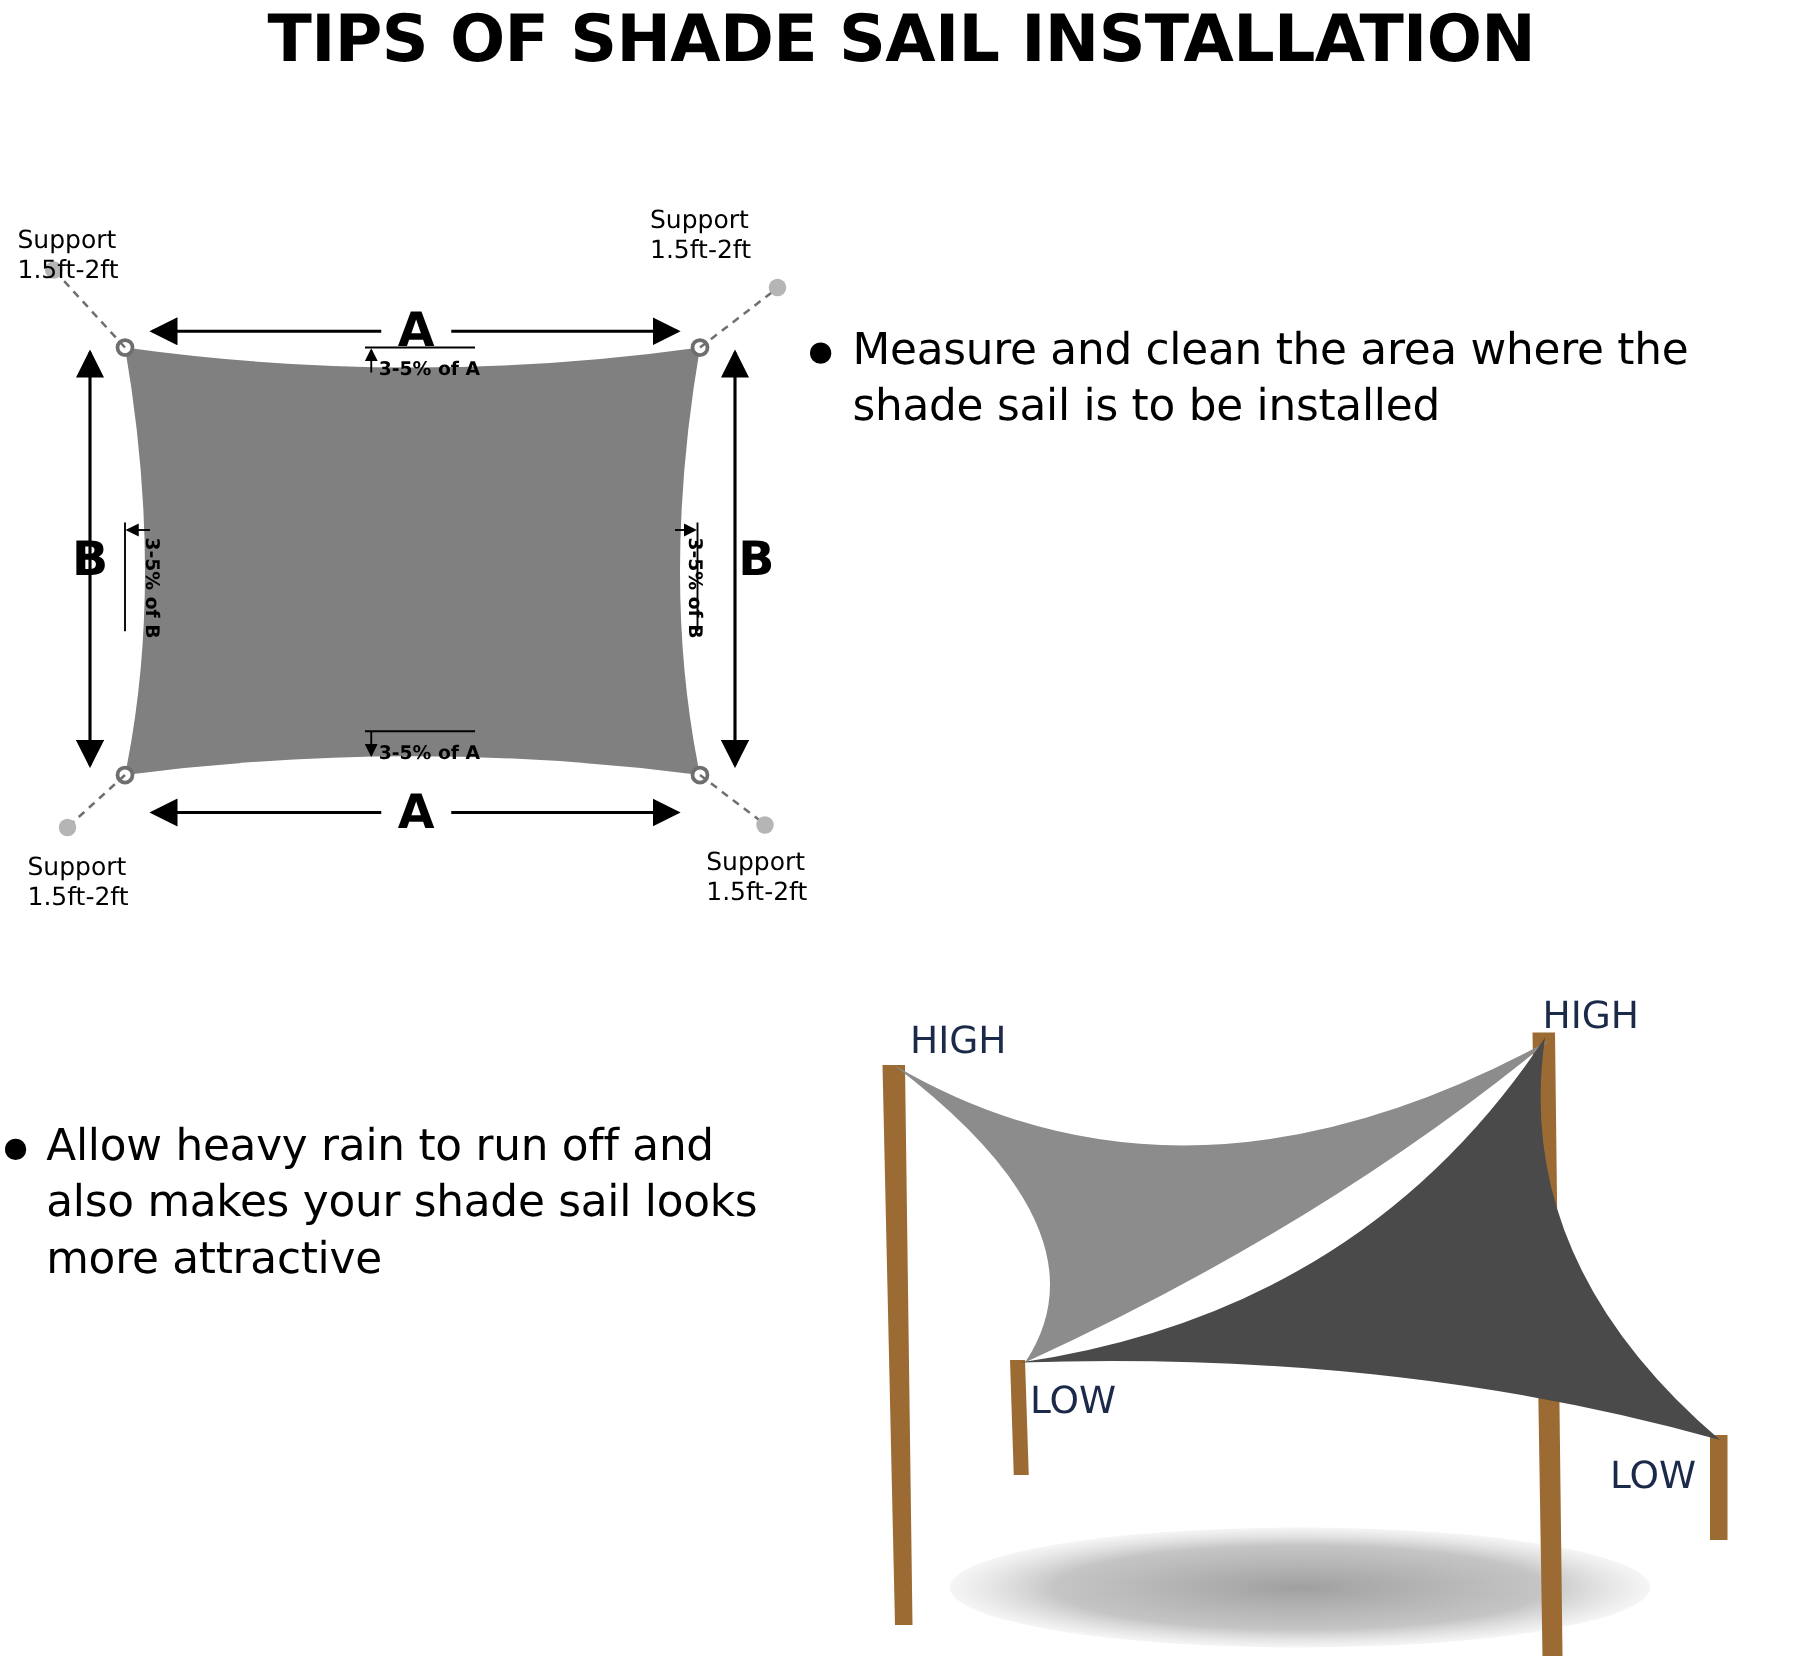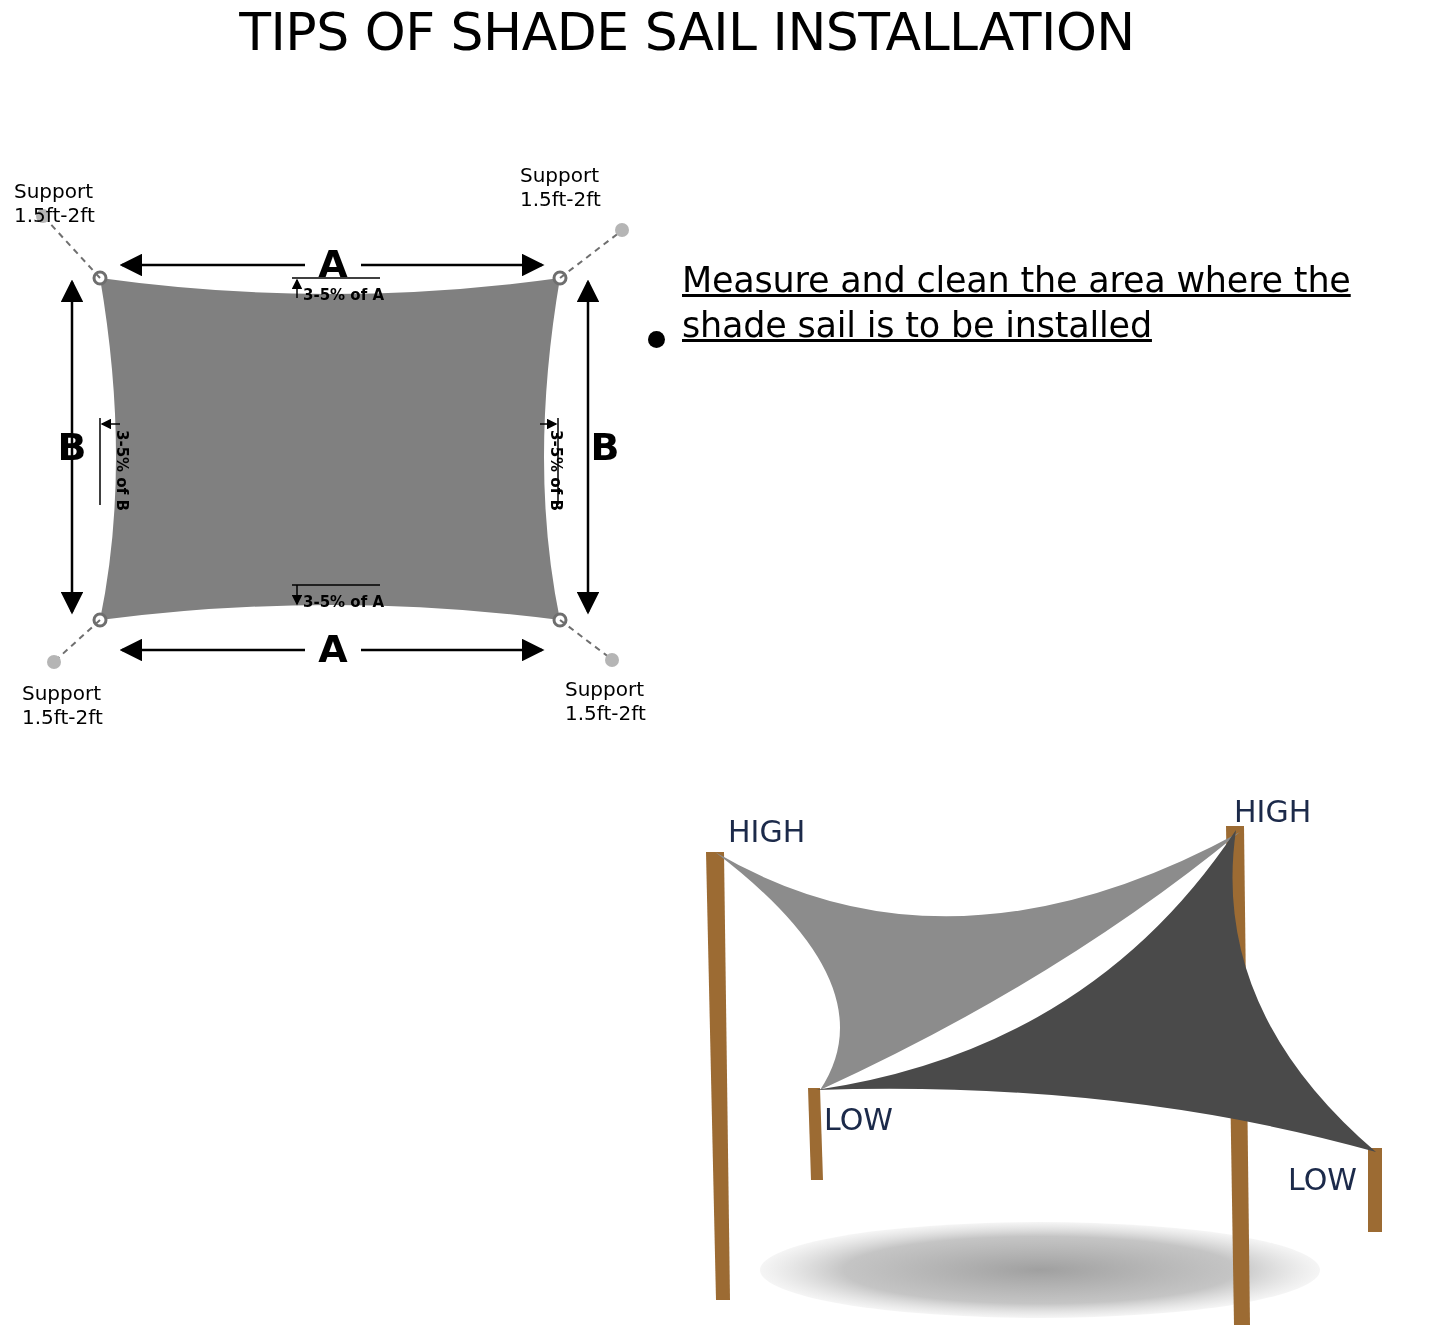"TIPS OF SHADE SAIL INSTALLATION" .title { font-weight: normal -> bold; padding-left: none -> 34px }
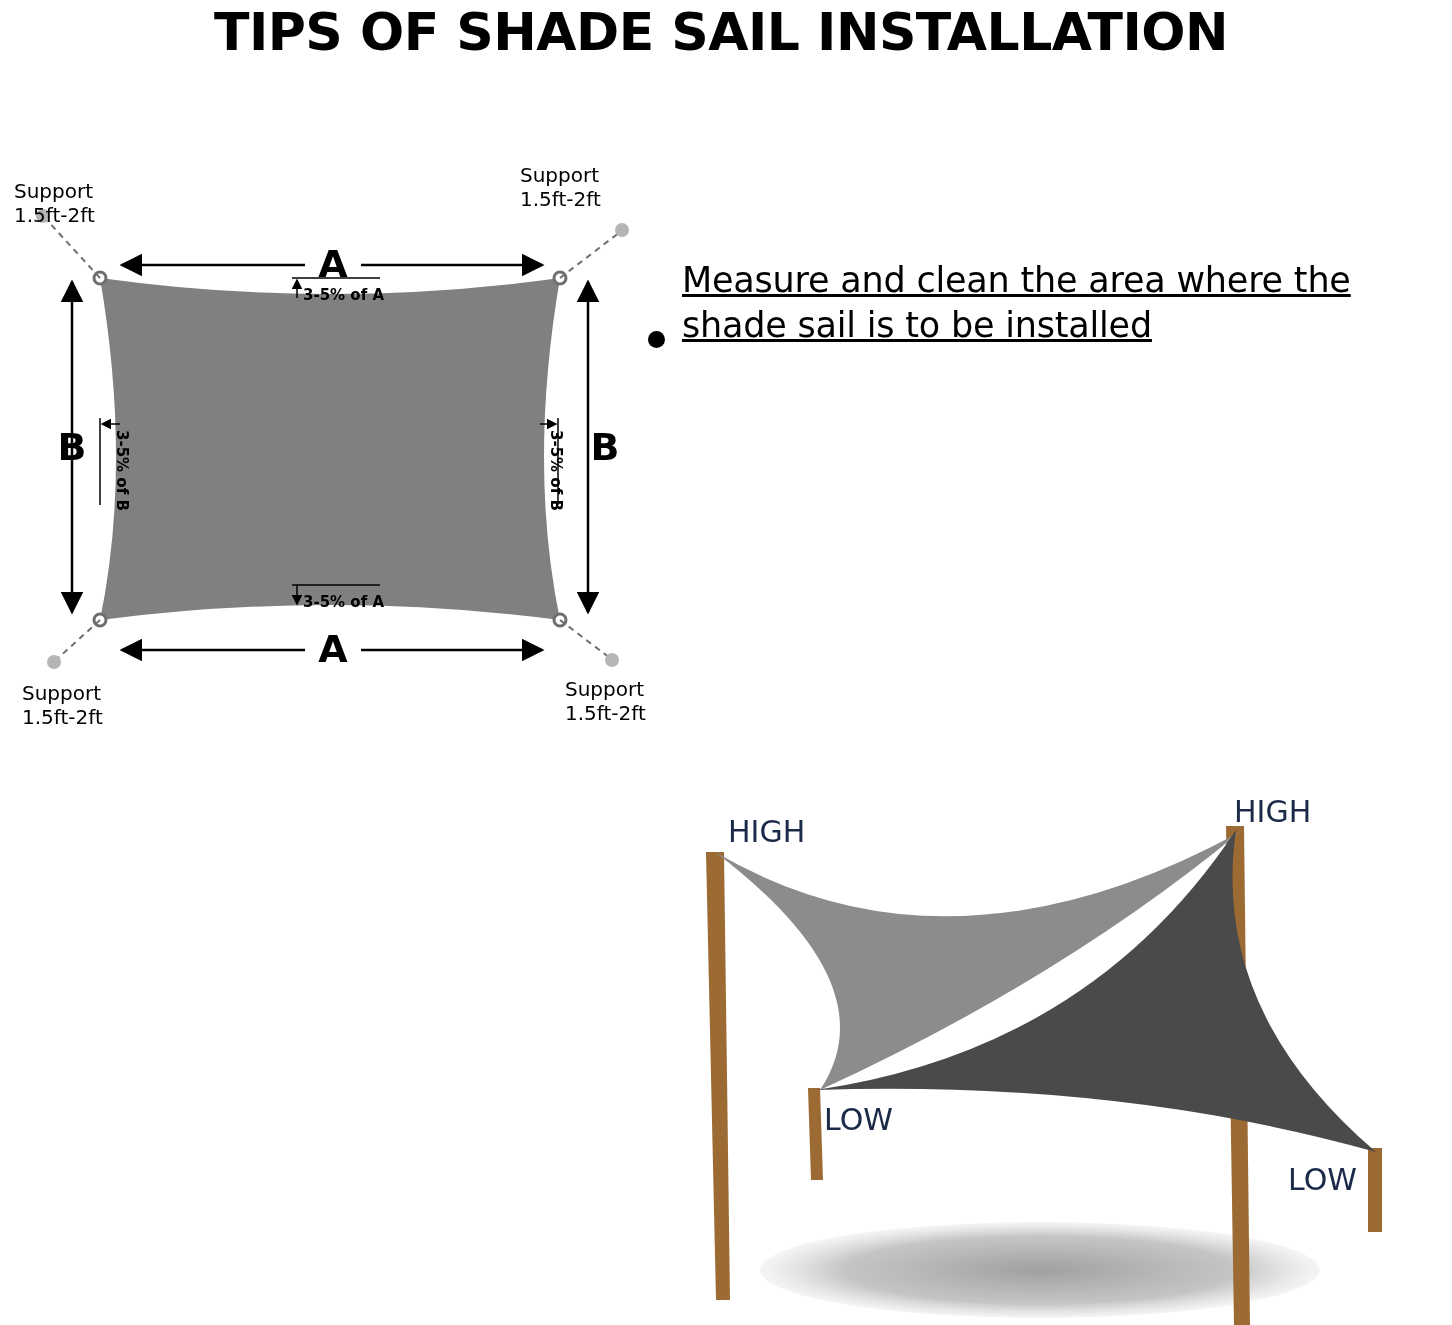"Measure and clean the area" #tips-list .bullet-row { align-items: flex-end -> flex-start; text-decoration: underline -> none }
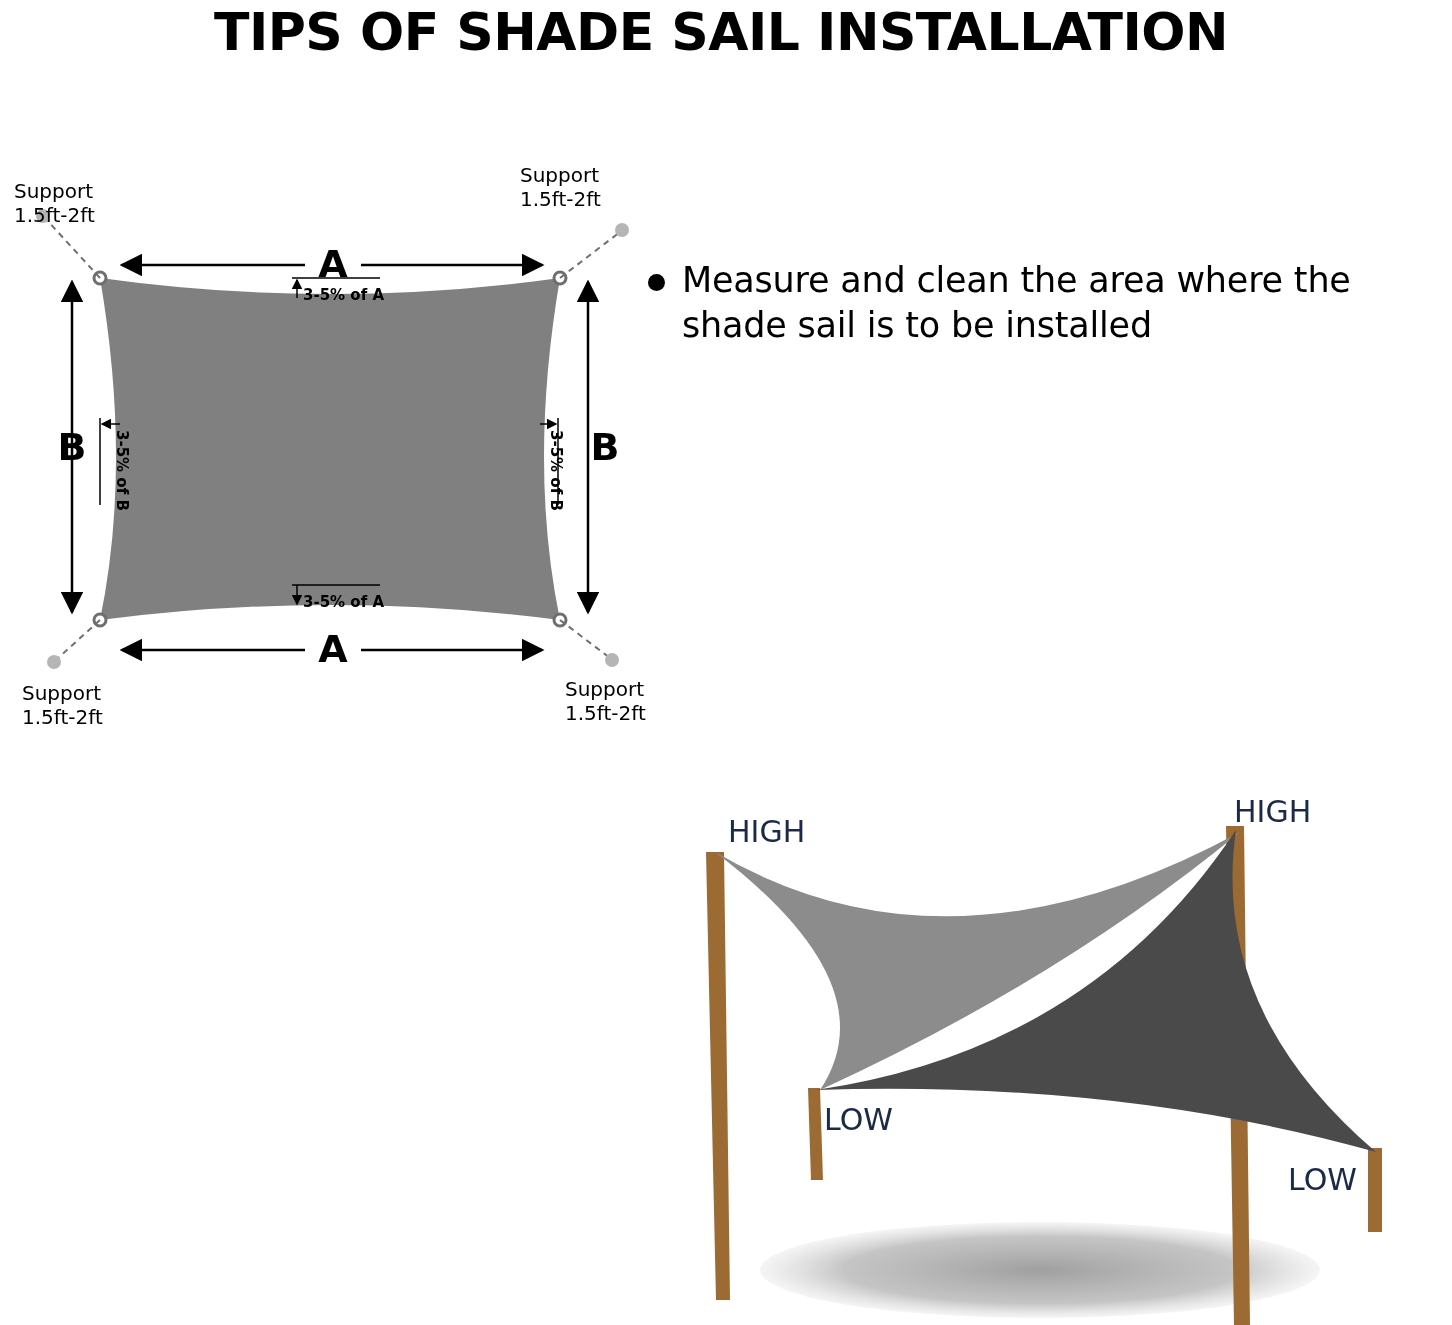"Allow heavy rain to run" div.bullet-row { html: none -> <div> <span></span> <span>Allow heavy rain to run off and also makes your shade sail looks more attractive</span> </div> }
